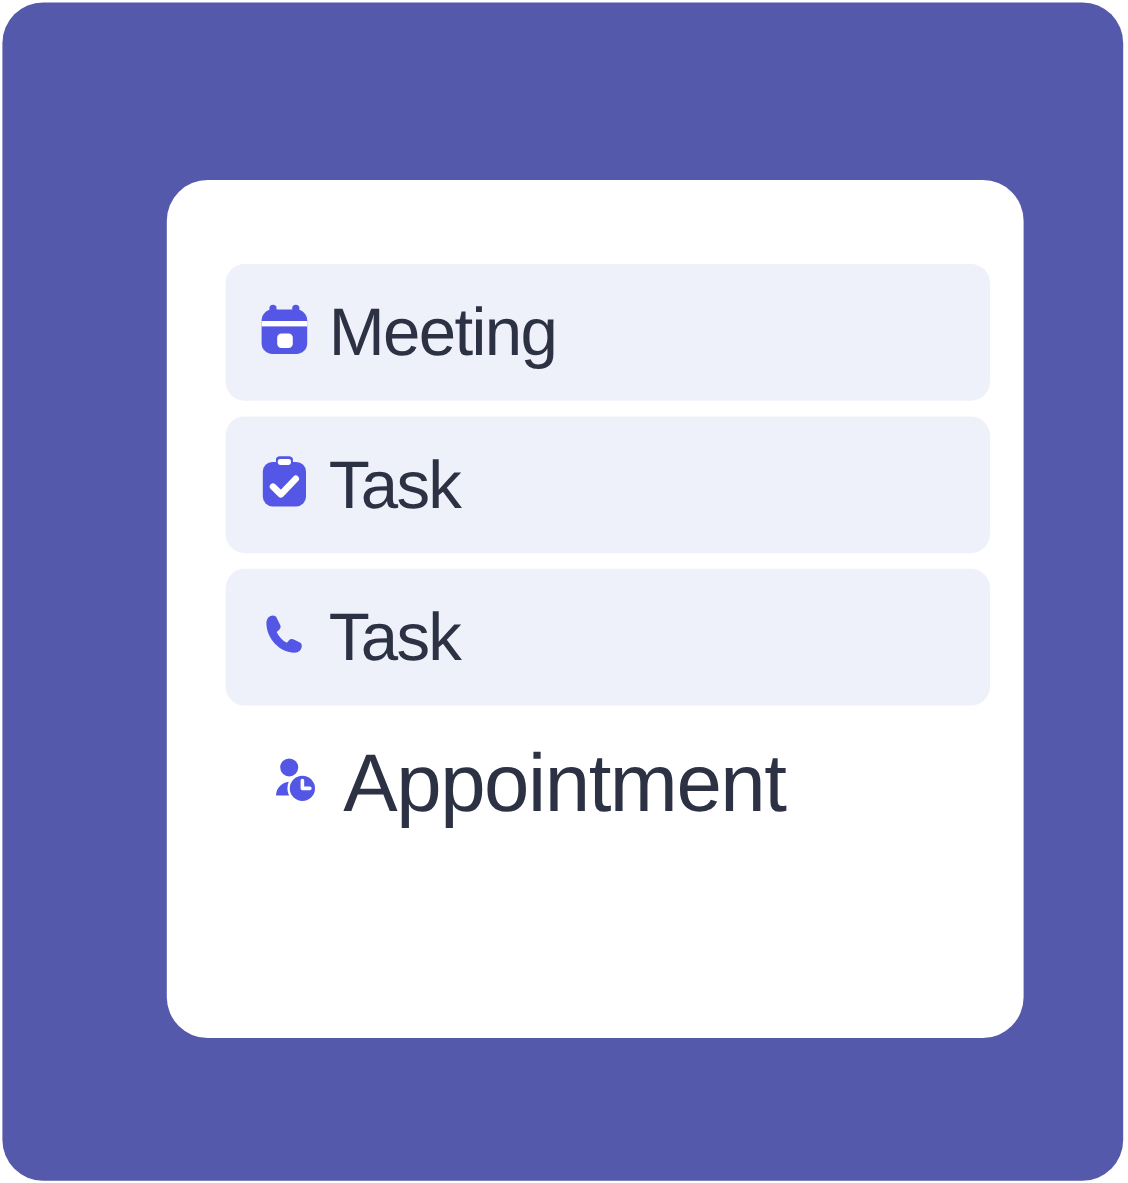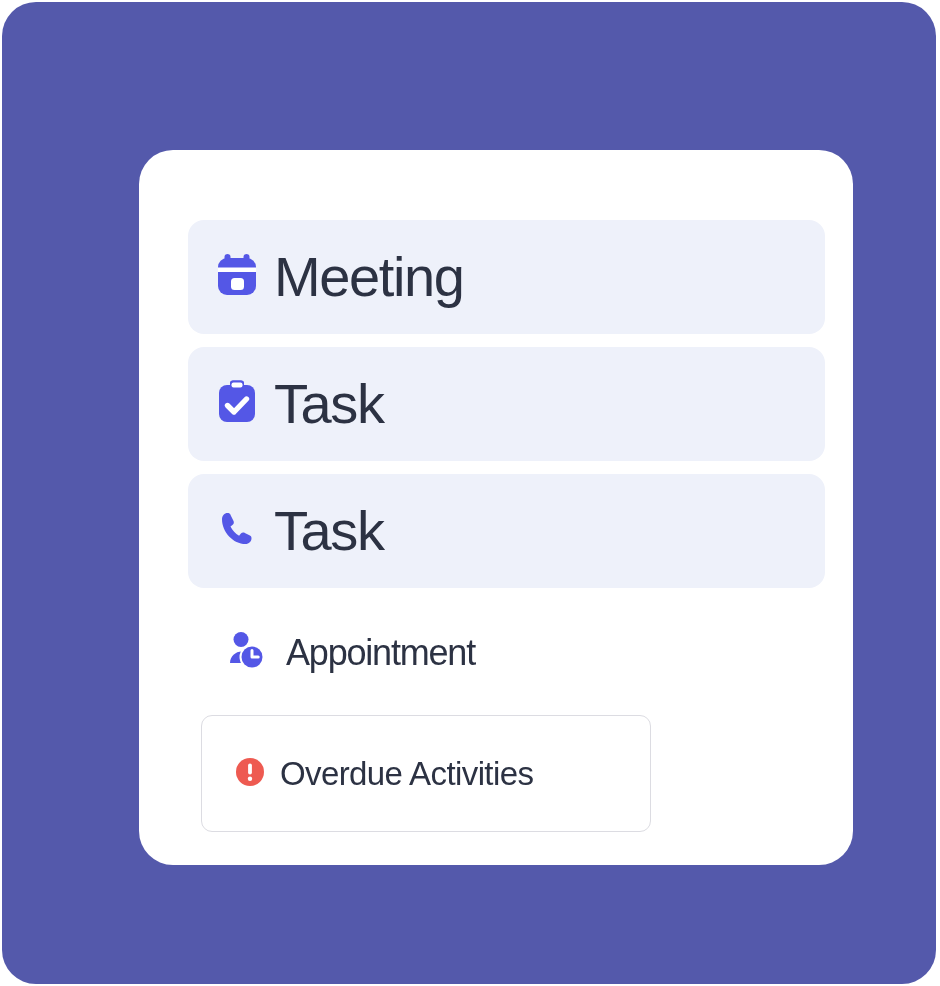"Appointment" .event-row.plain .event-label { font-size: 36px -> 68px }
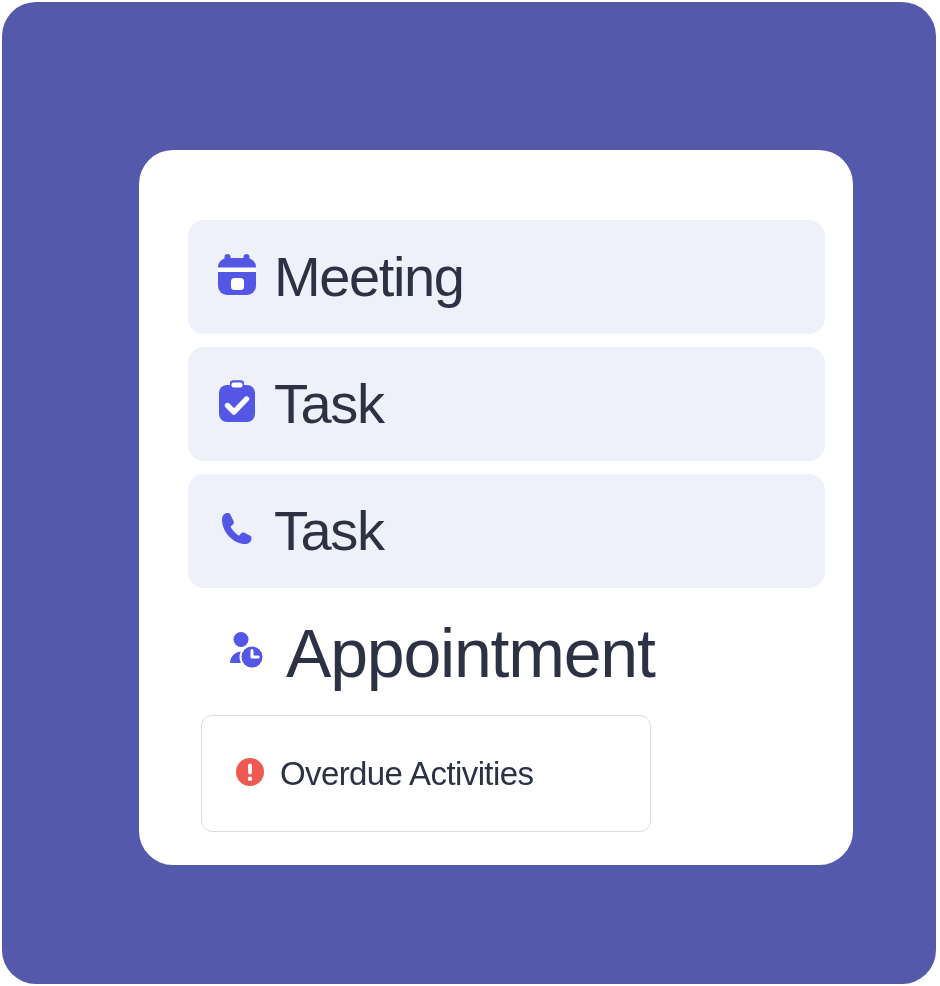"Overdue Activities" div.overdue-card { html: <div> <span> <svg> <circle></circle> <rect></rect> <circle></circle> </svg> </span> <span>Overdue Activities</span> </div> -> none }
